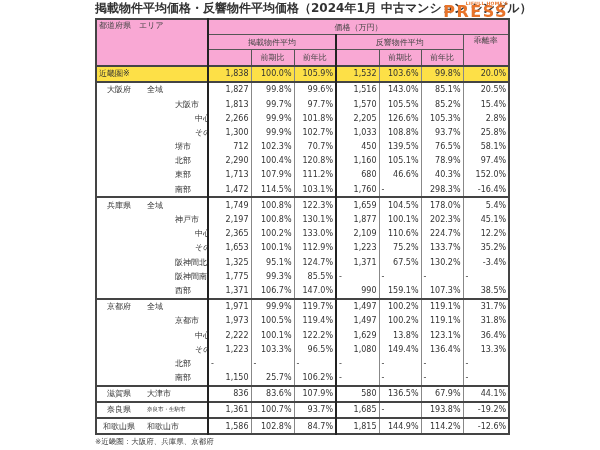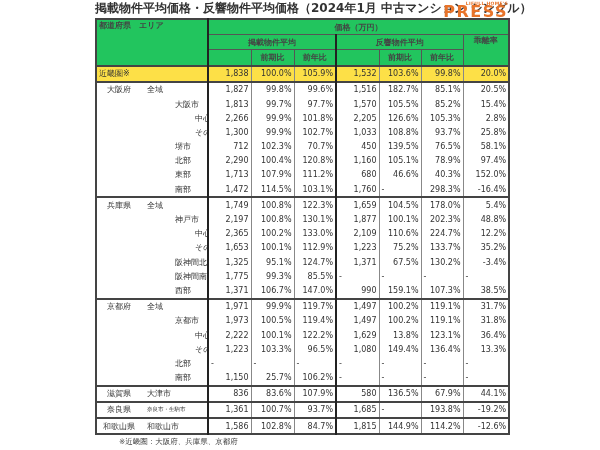"都道府県 エリア" th { background: #22c55e -> #f9a8d4; font-weight: bold -> normal }
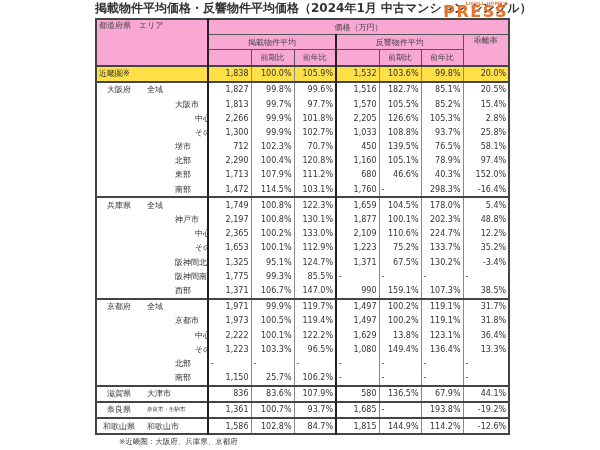"182.7%" td { text: 182.7% -> 143.0% }
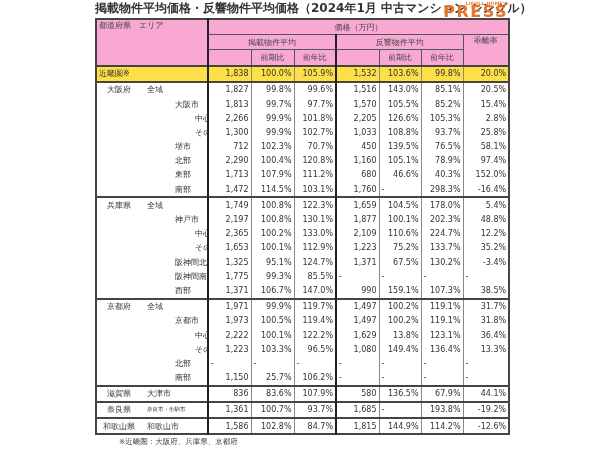"48.8%" td { text: 48.8% -> 45.1% }
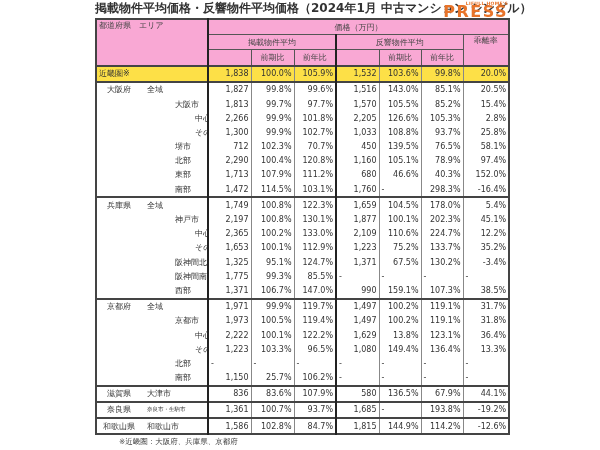"※近畿圏：大阪府、兵庫県、京都府" .note { margin-left: 24px -> none }
